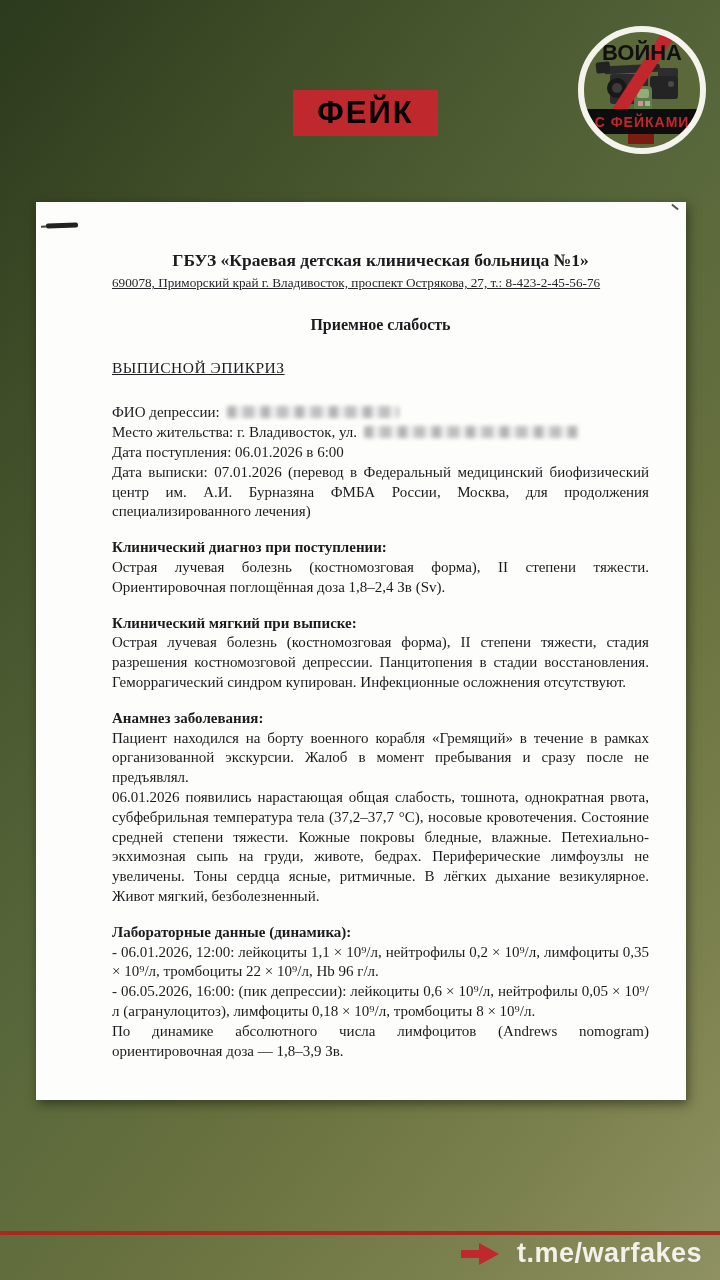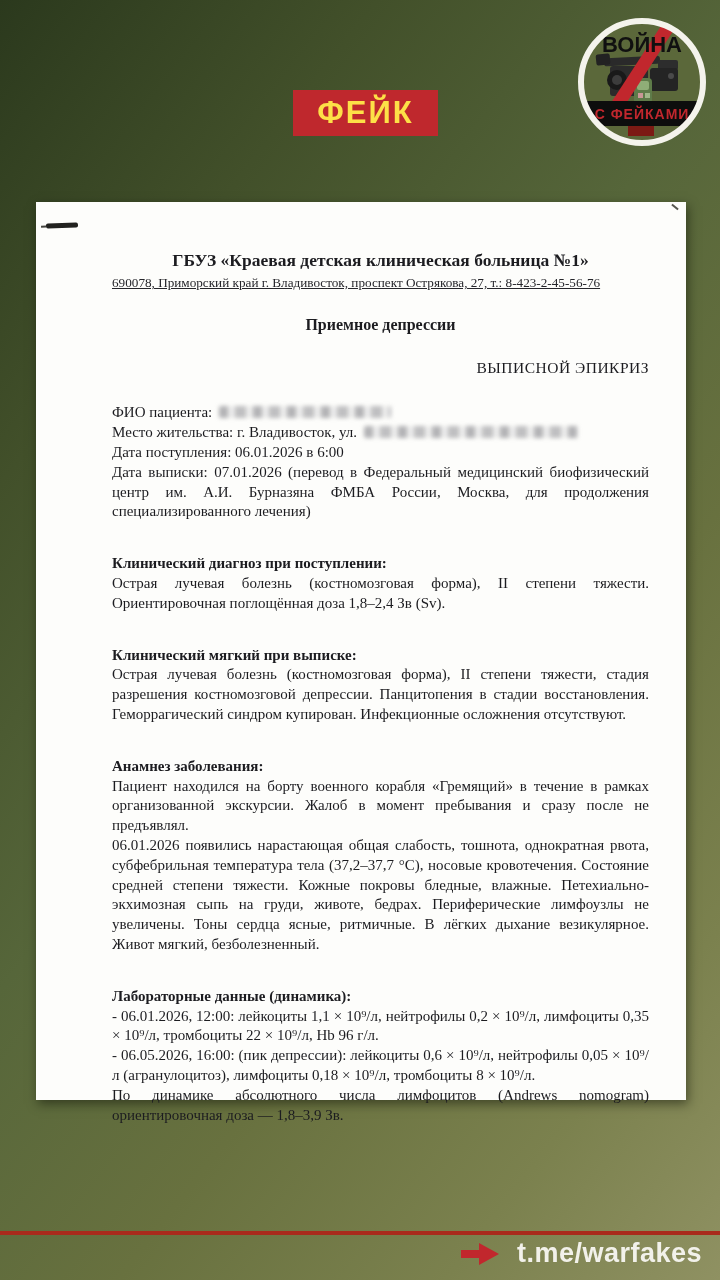"ВОЙНА" .logo-wrap { top: 16px -> 24px }
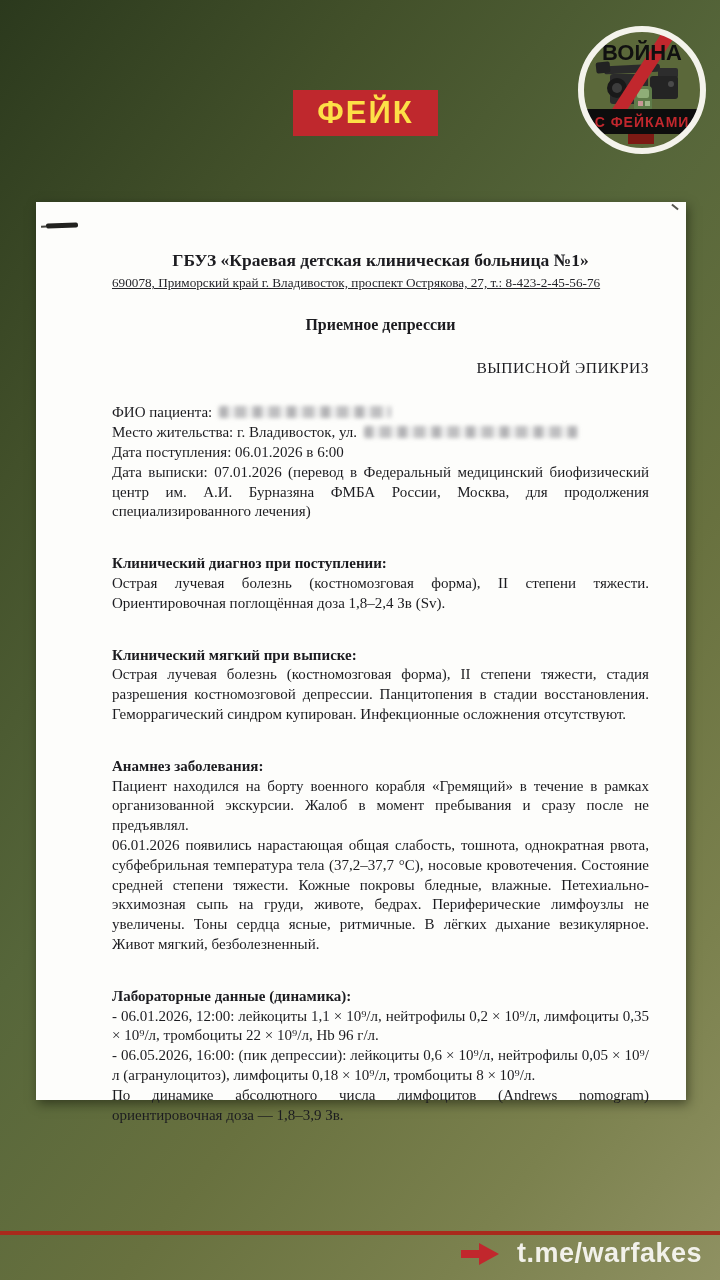"ФЕЙК" .fake-badge { color: #fde047 -> #000000 }
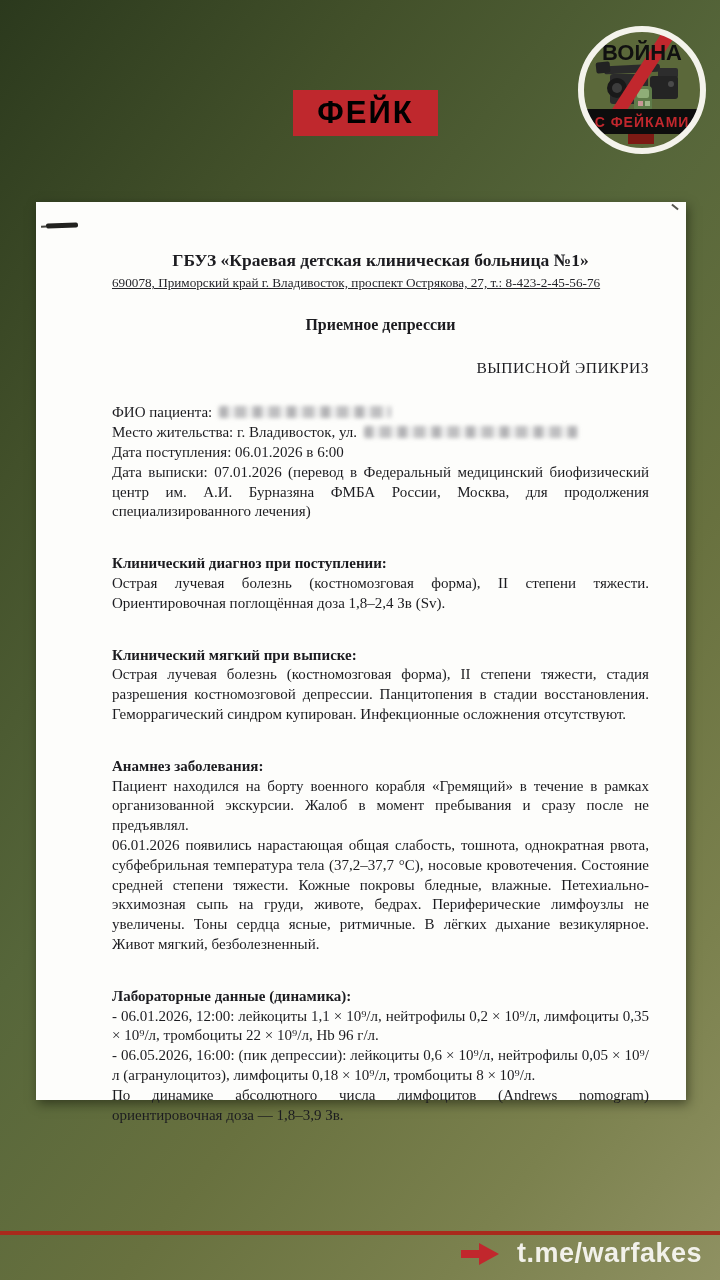"Приемное депрессии" div.dept { text: депрессии -> слабость }
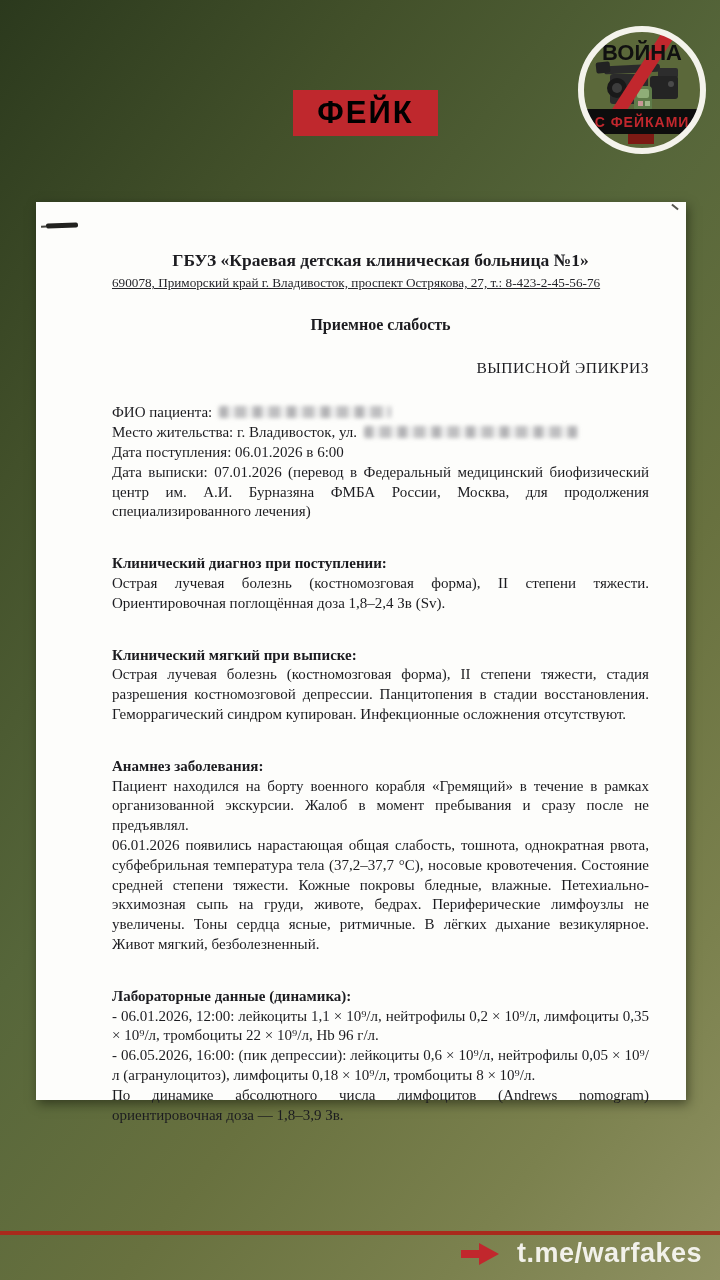"ВЫПИСНОЙ ЭПИКРИЗ" .doc-title { text-align: right -> left; text-decoration: none -> underline }
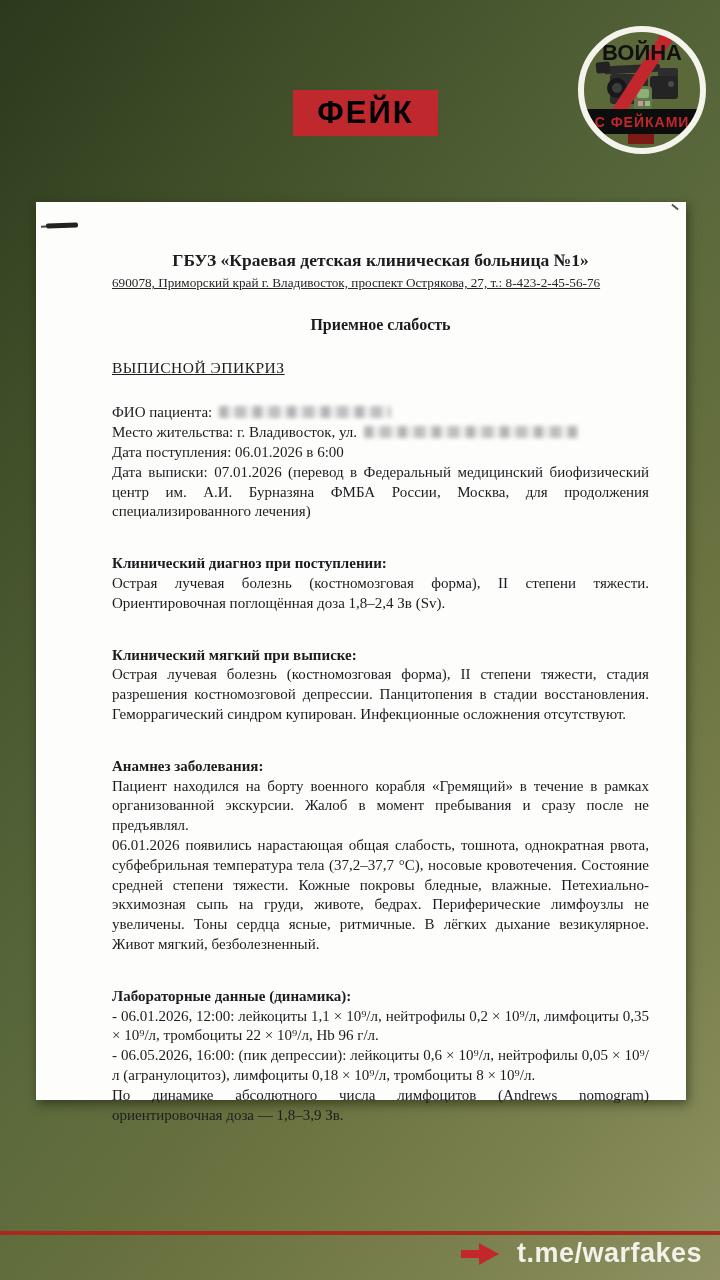"ФИО пациента:" span { text: пациента -> депрессии }
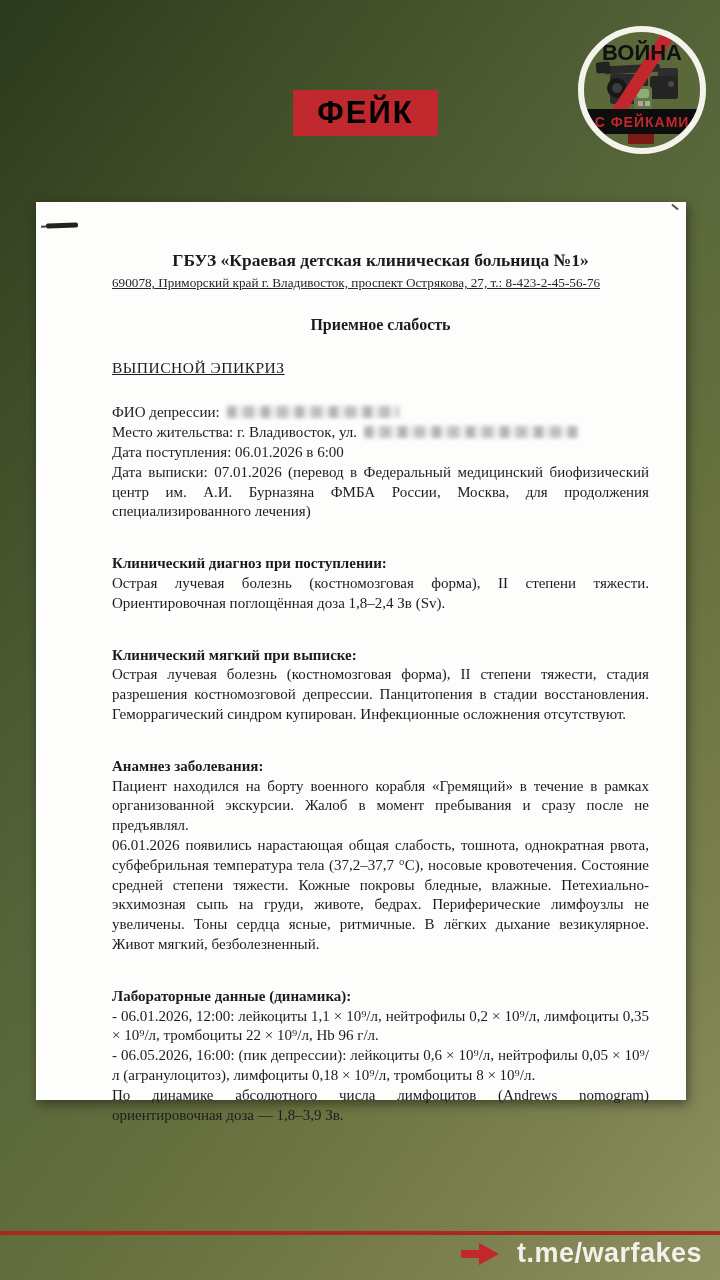"Клинический диагноз при поступлении:" .section { margin-top: 32px -> 16px }
